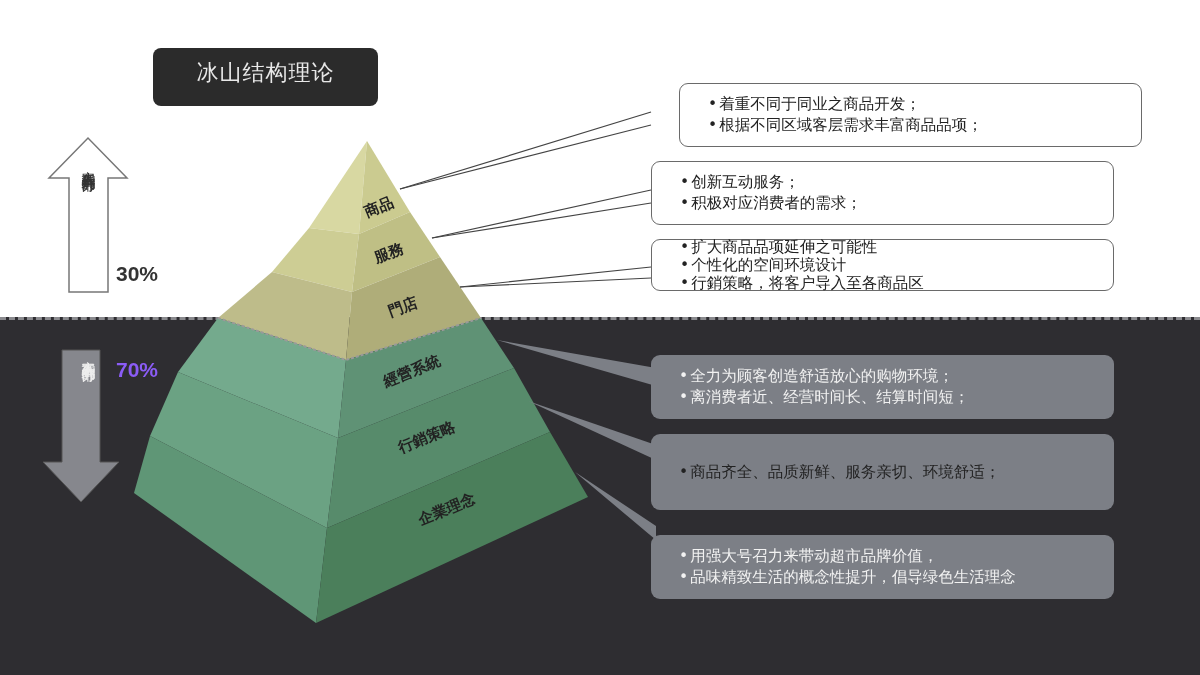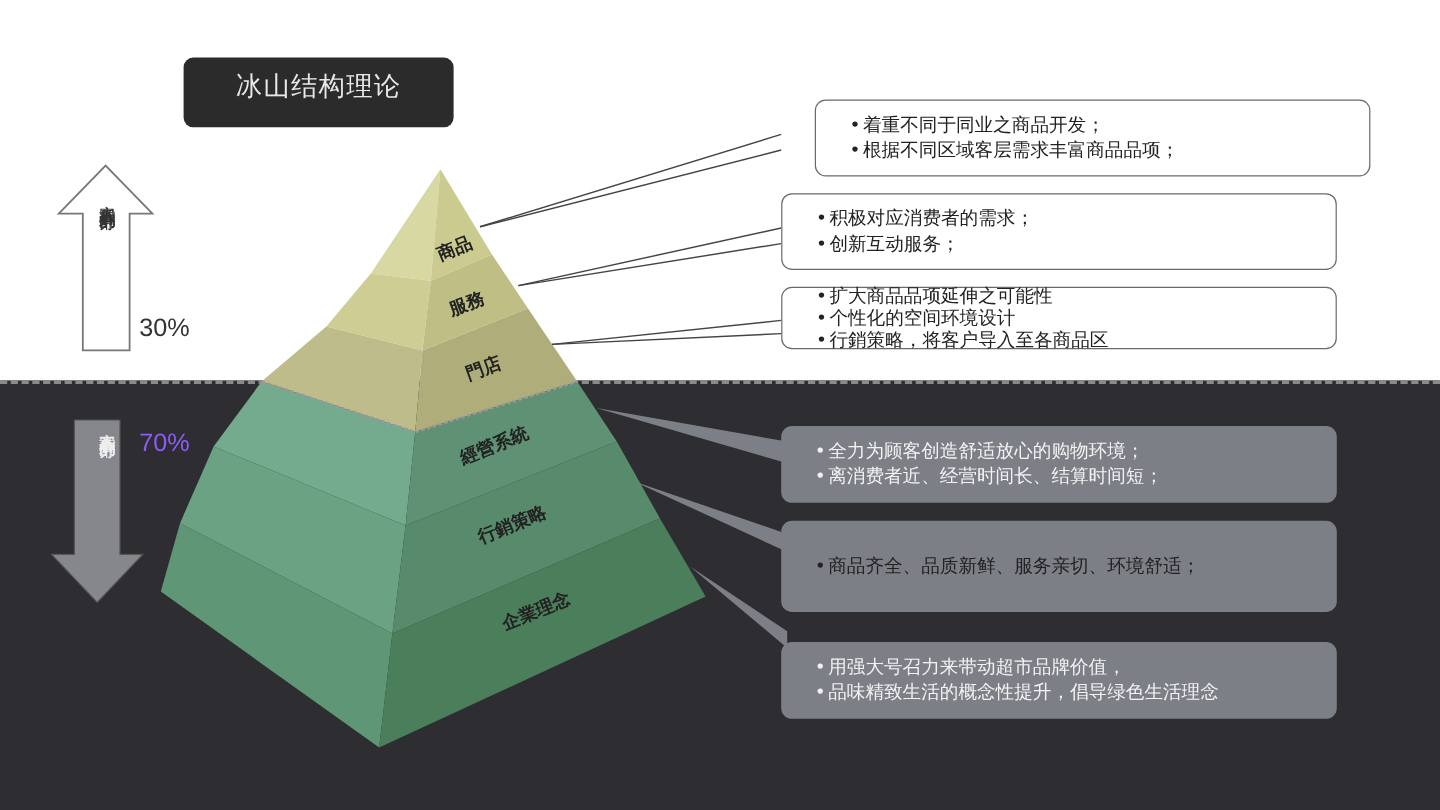"积极对应消费者的需求；" div.line { order: before "创新互动服务；" -> after "创新互动服务；" }
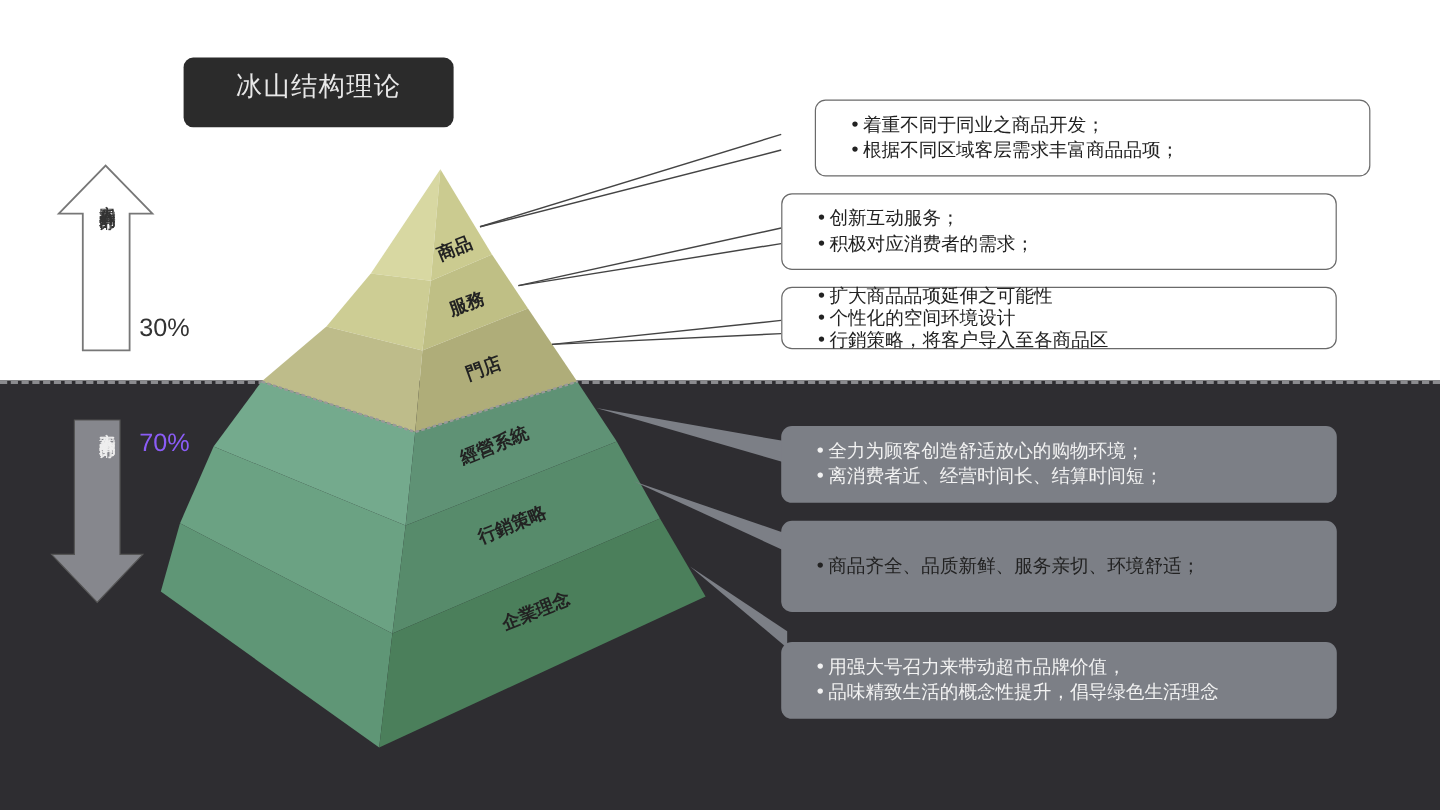"30%" .pct { font-weight: none -> bold }
